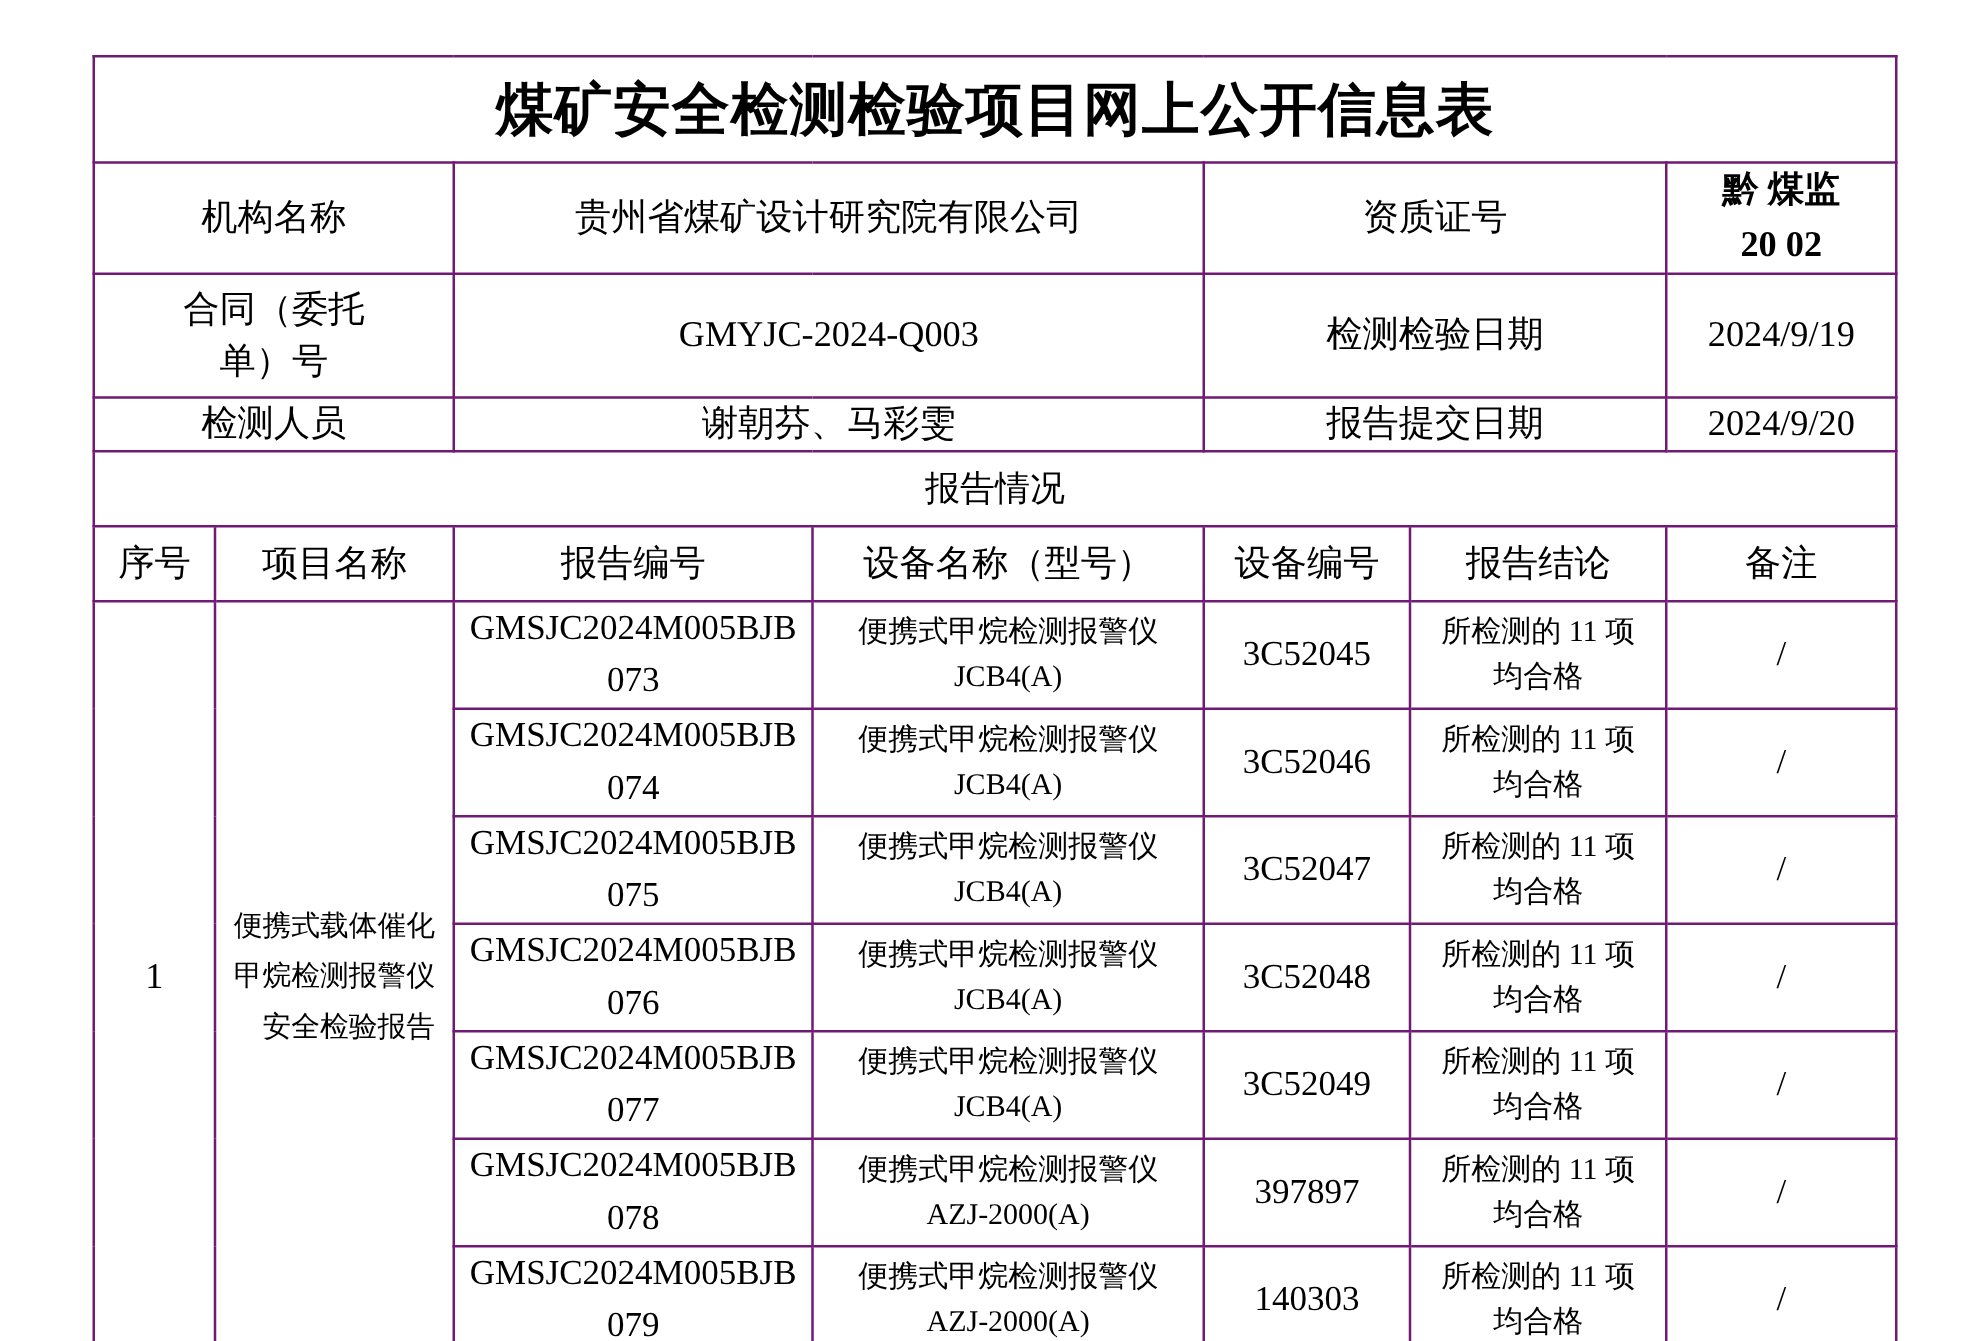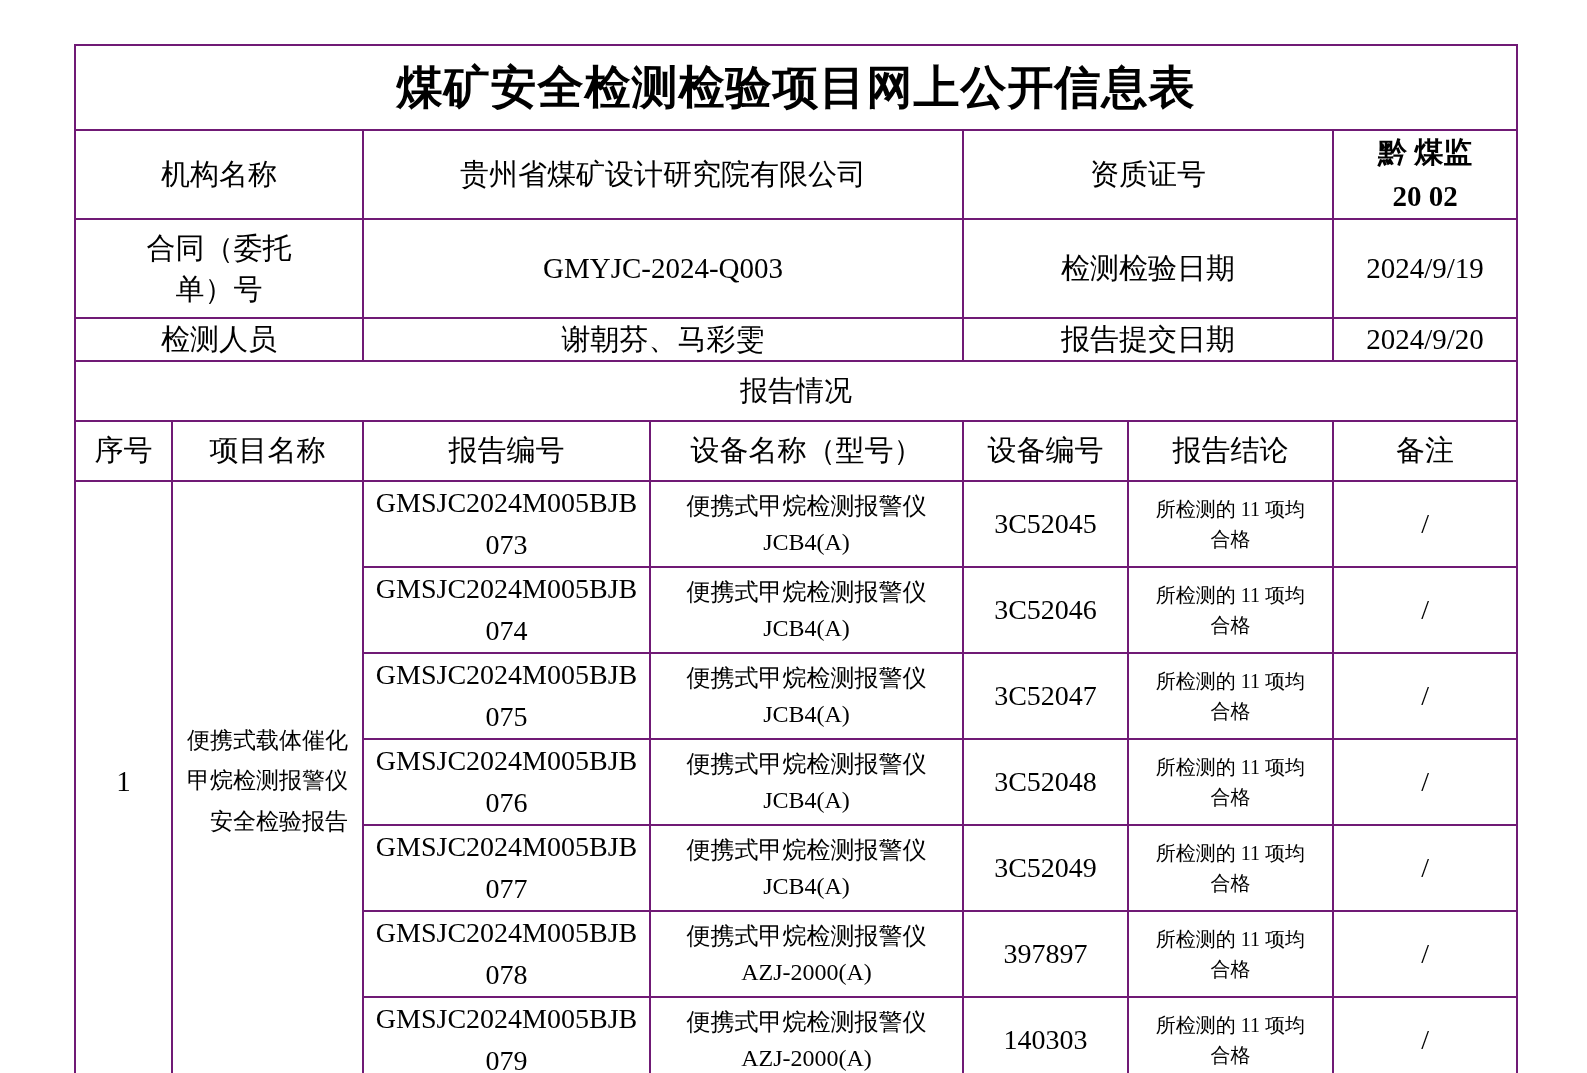"所检测的 11 项均合格" .conclusion-cell { font-size: 20px -> 24px }
